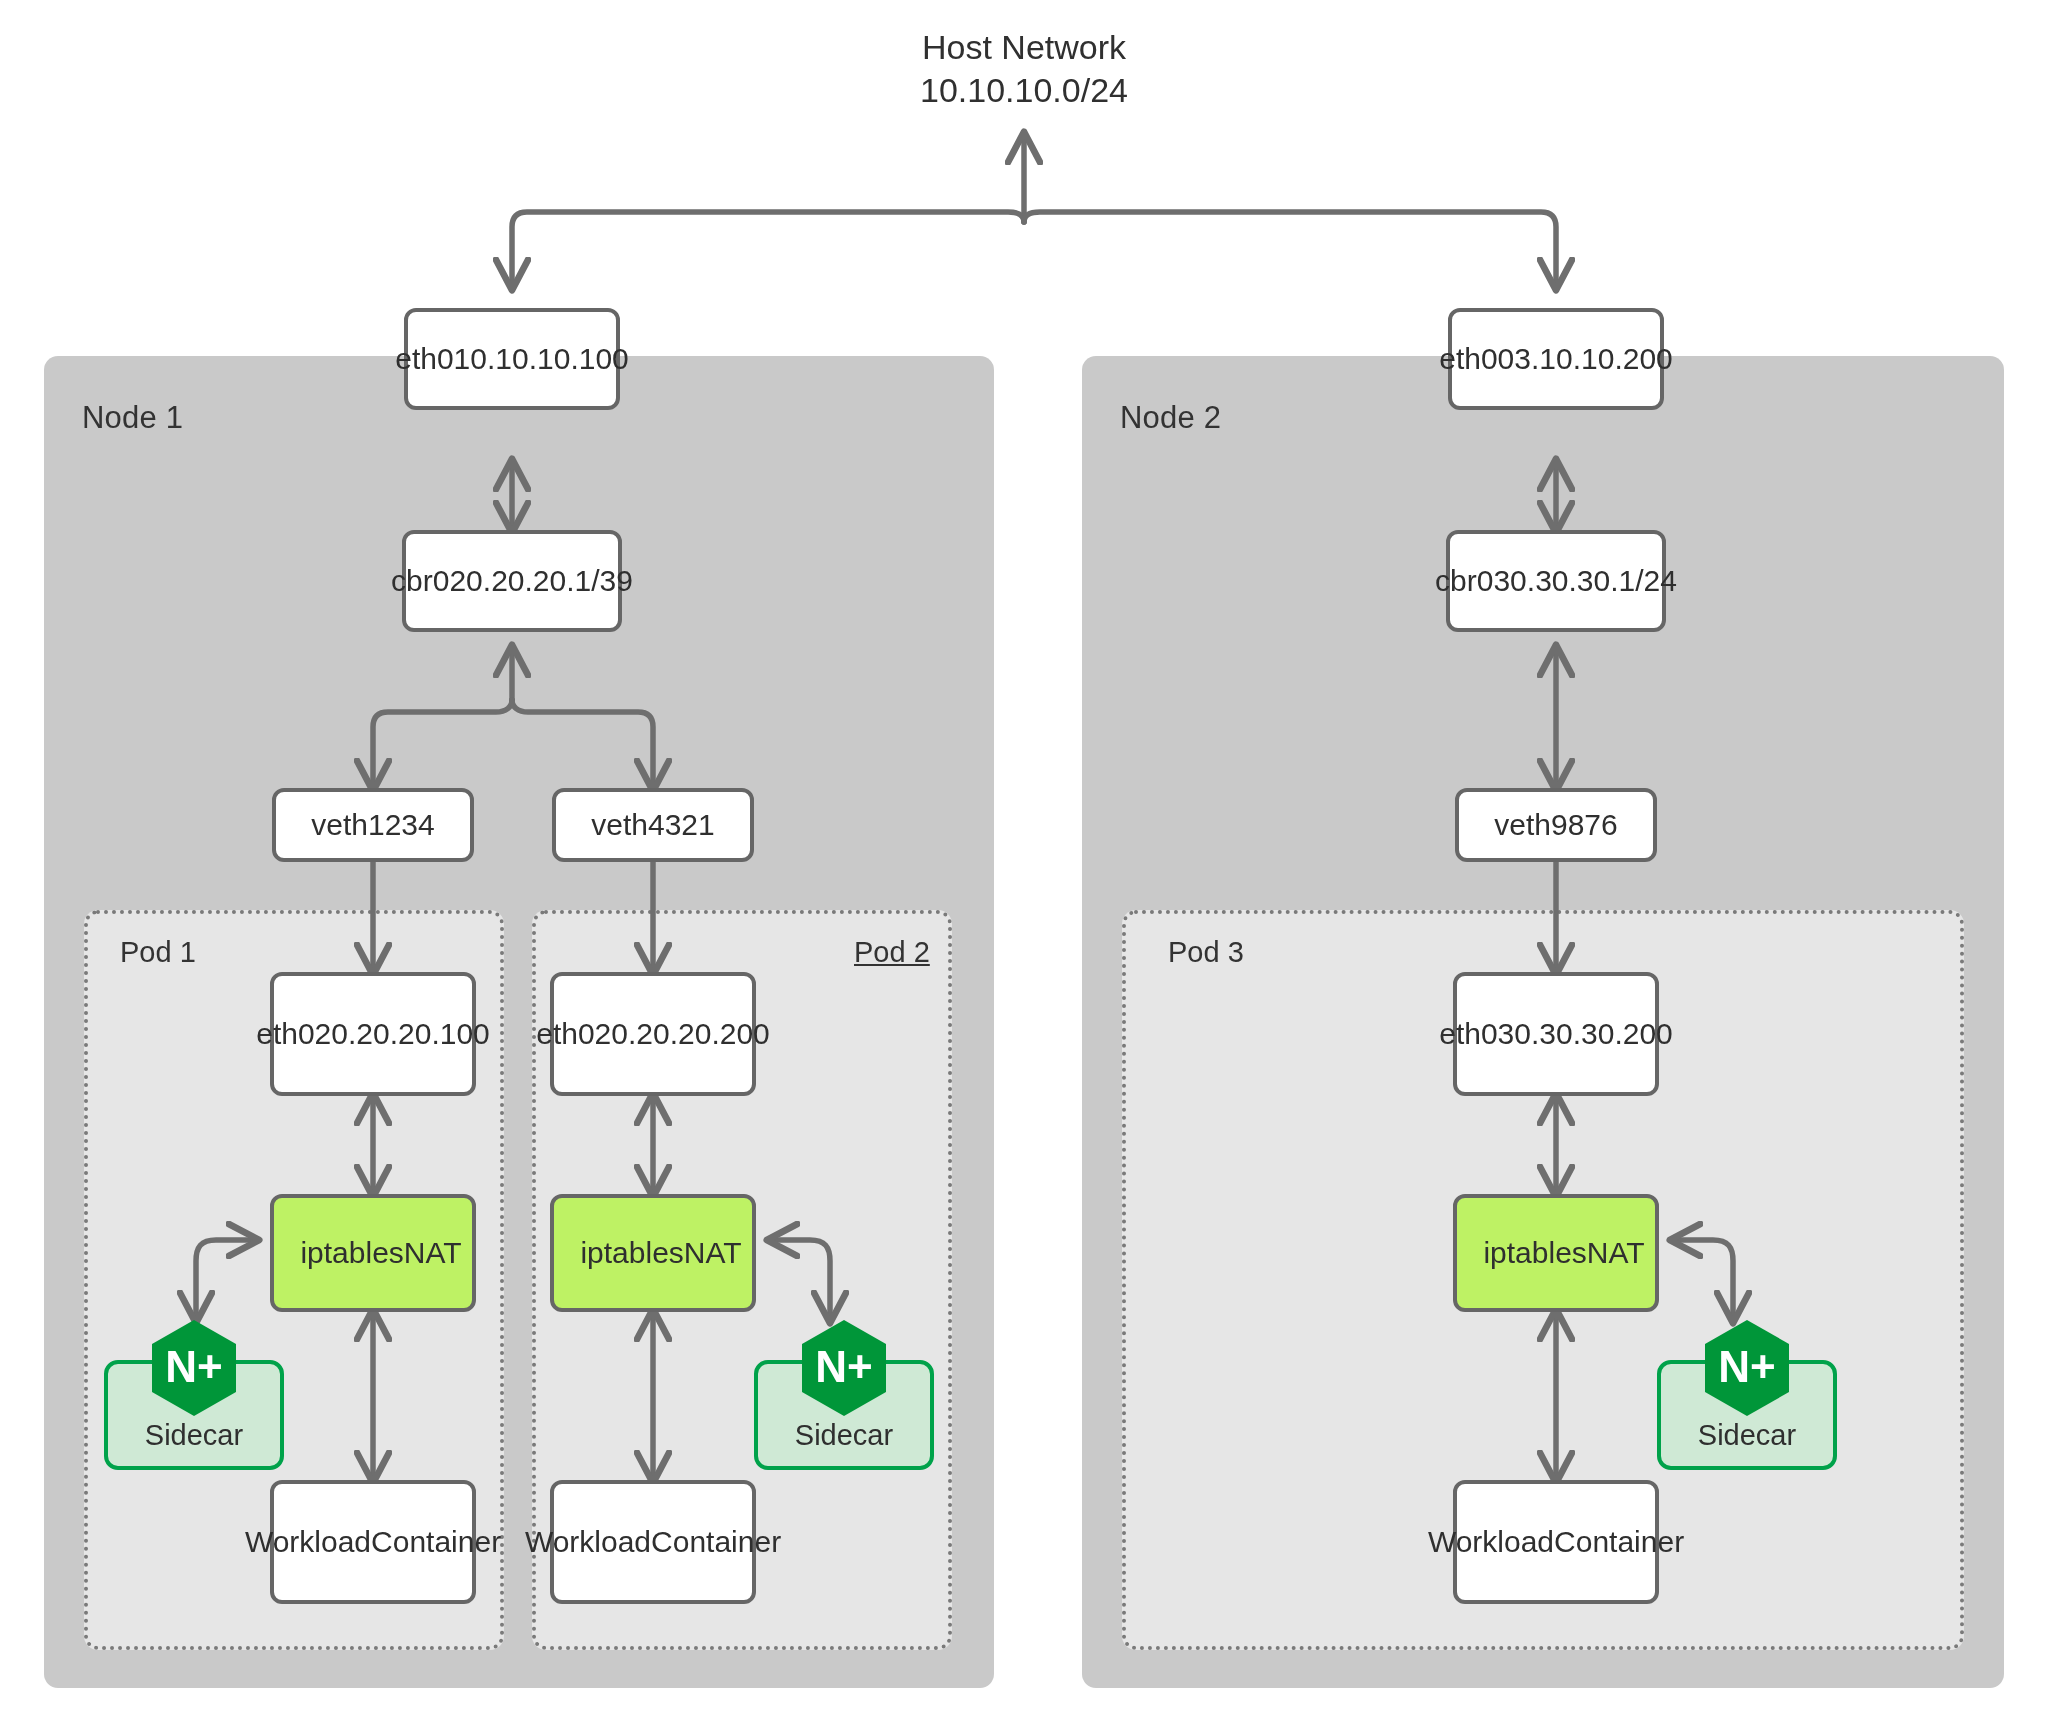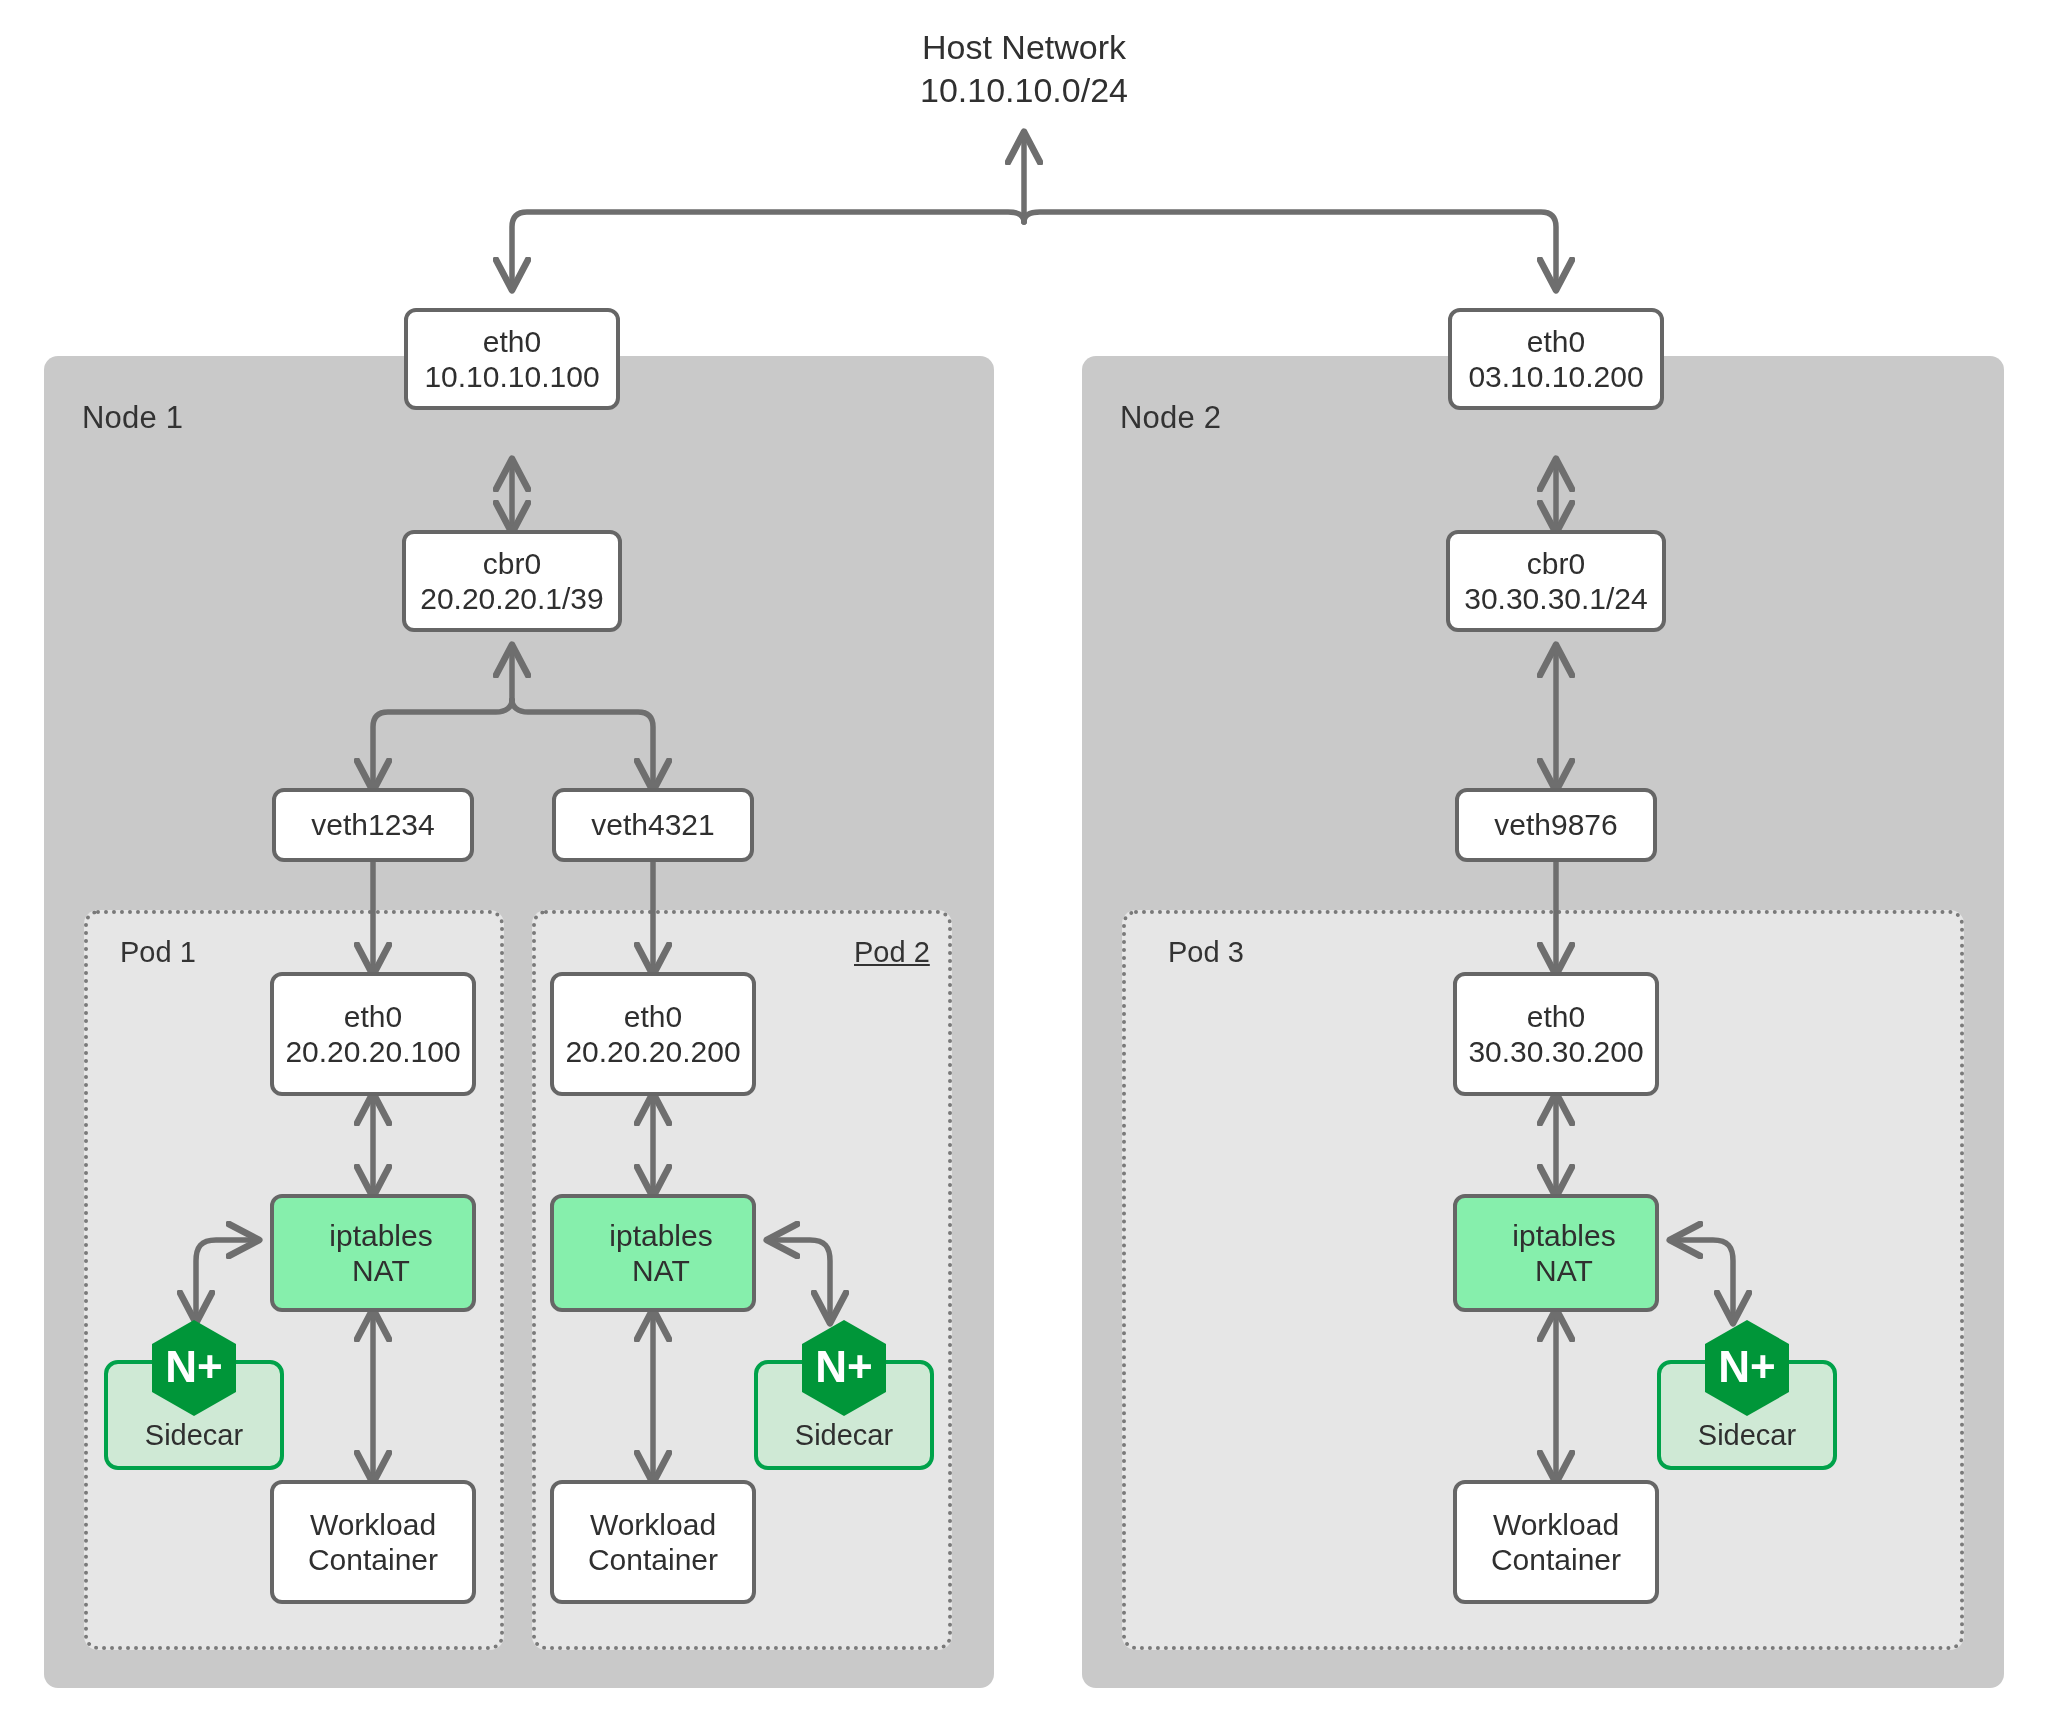"eth0" .box { flex-direction: column -> row }
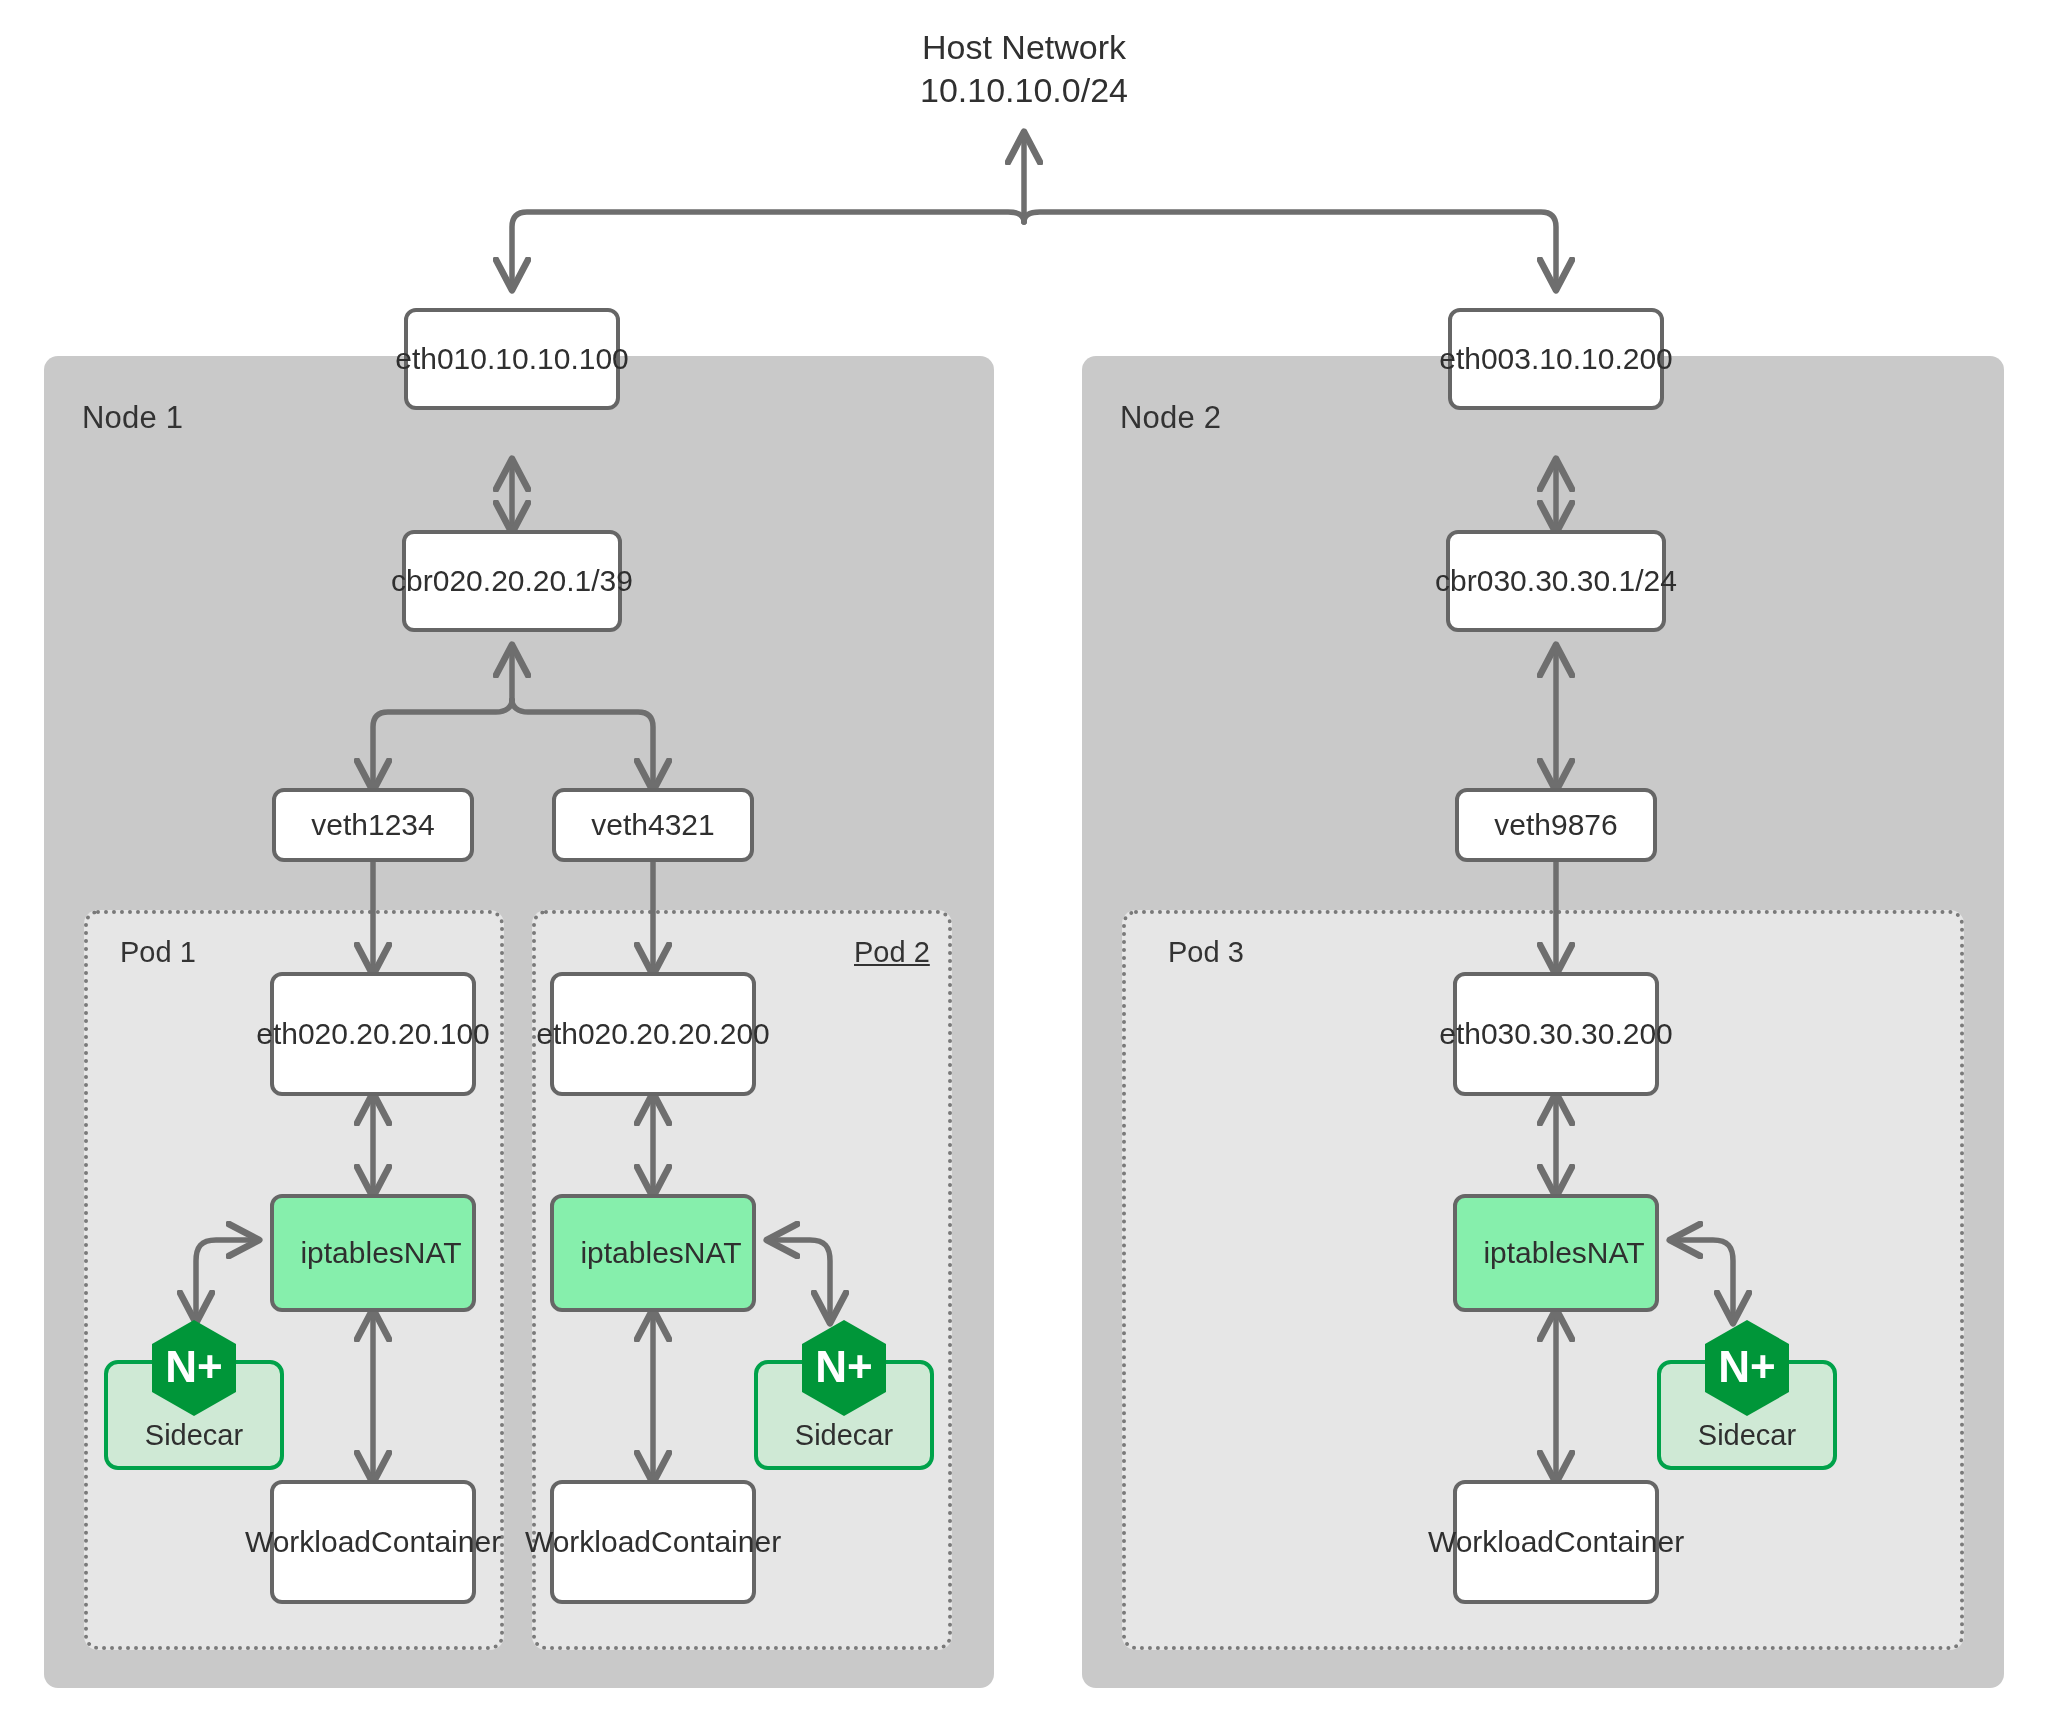"iptables" .box.gray { background: #86efac -> #bef264 }
